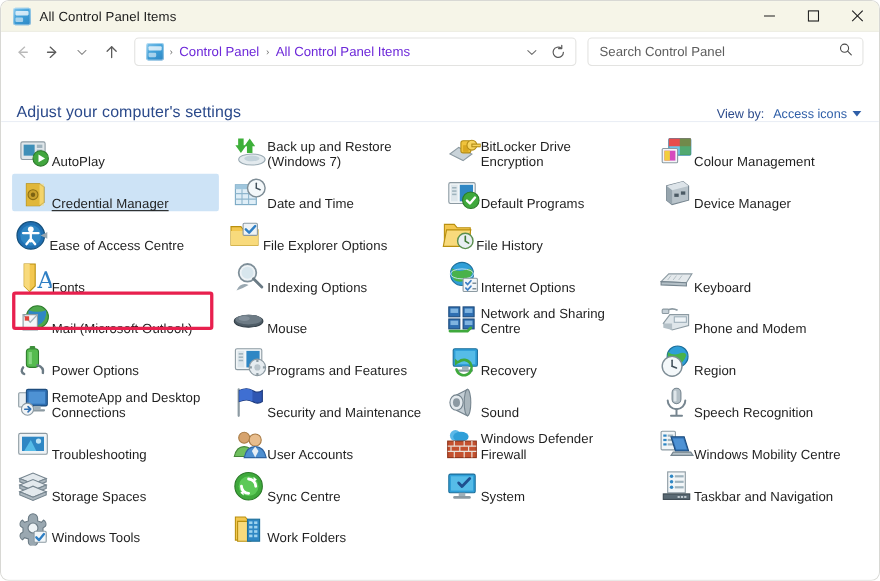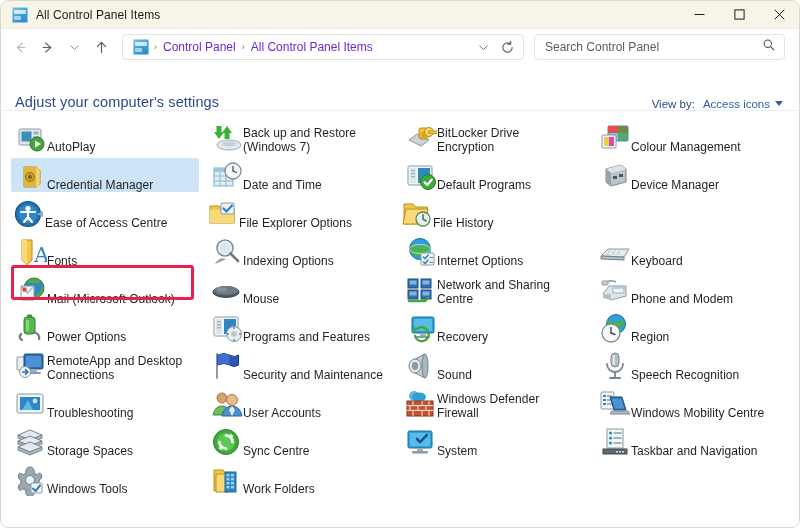"Credential Manager" .item.hovered .item-label { text-decoration: none -> underline }
